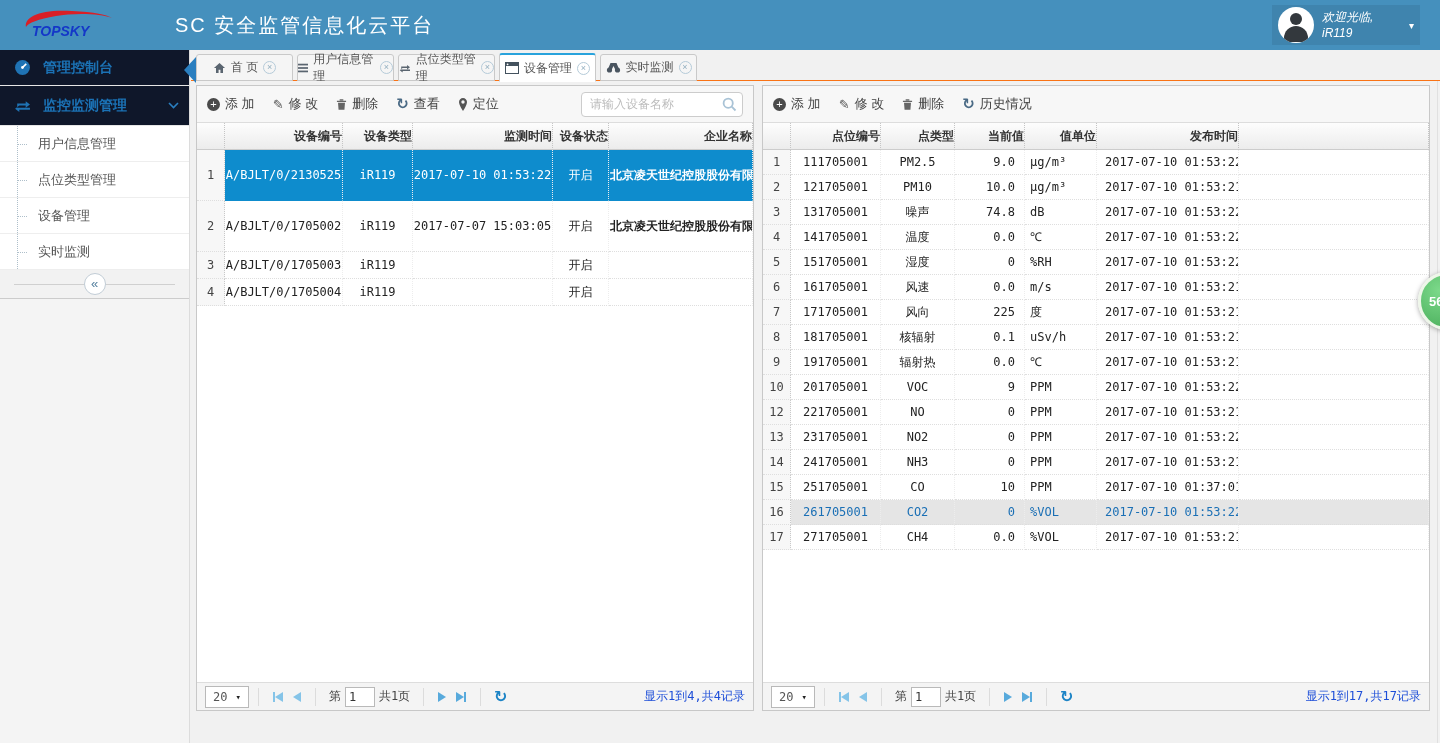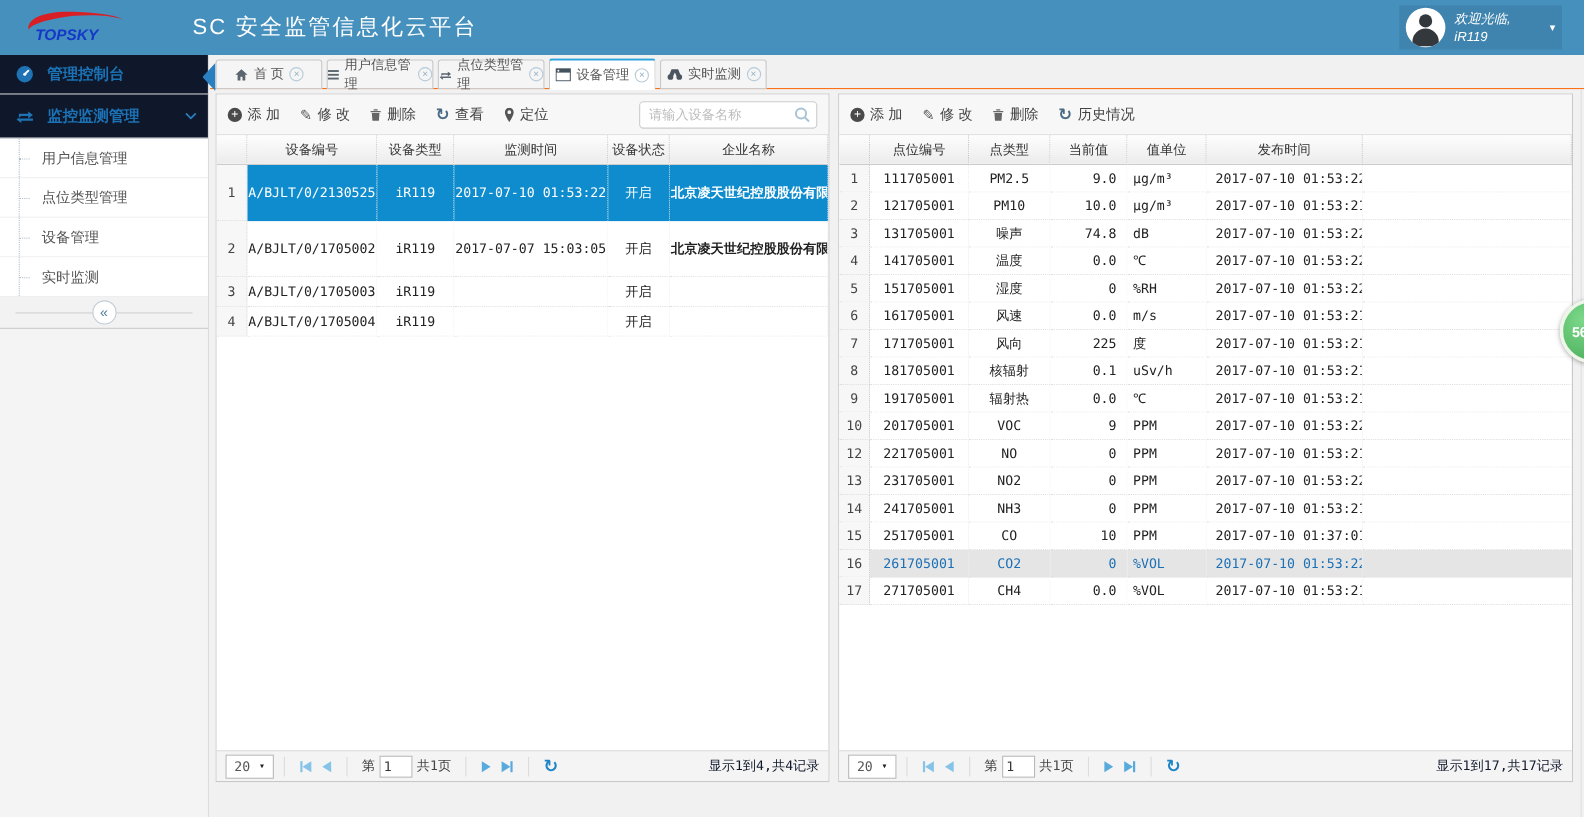"设备编号" .dg th { font-weight: normal -> bold; text-align: center -> right }
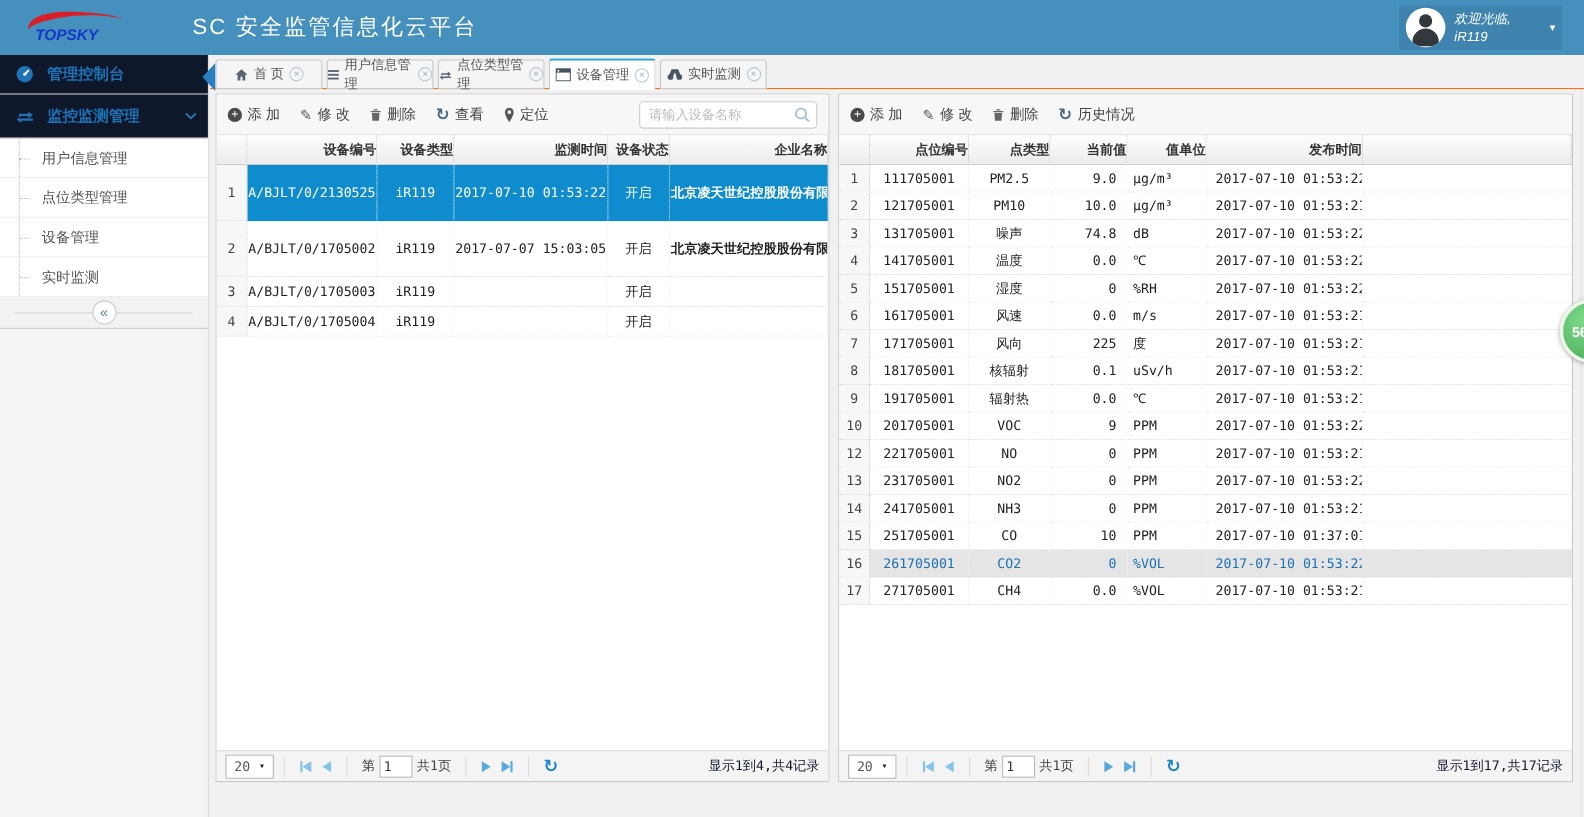"显示1到4,共4记录" .summary { color: #0f172a -> #1d4ed8 }
